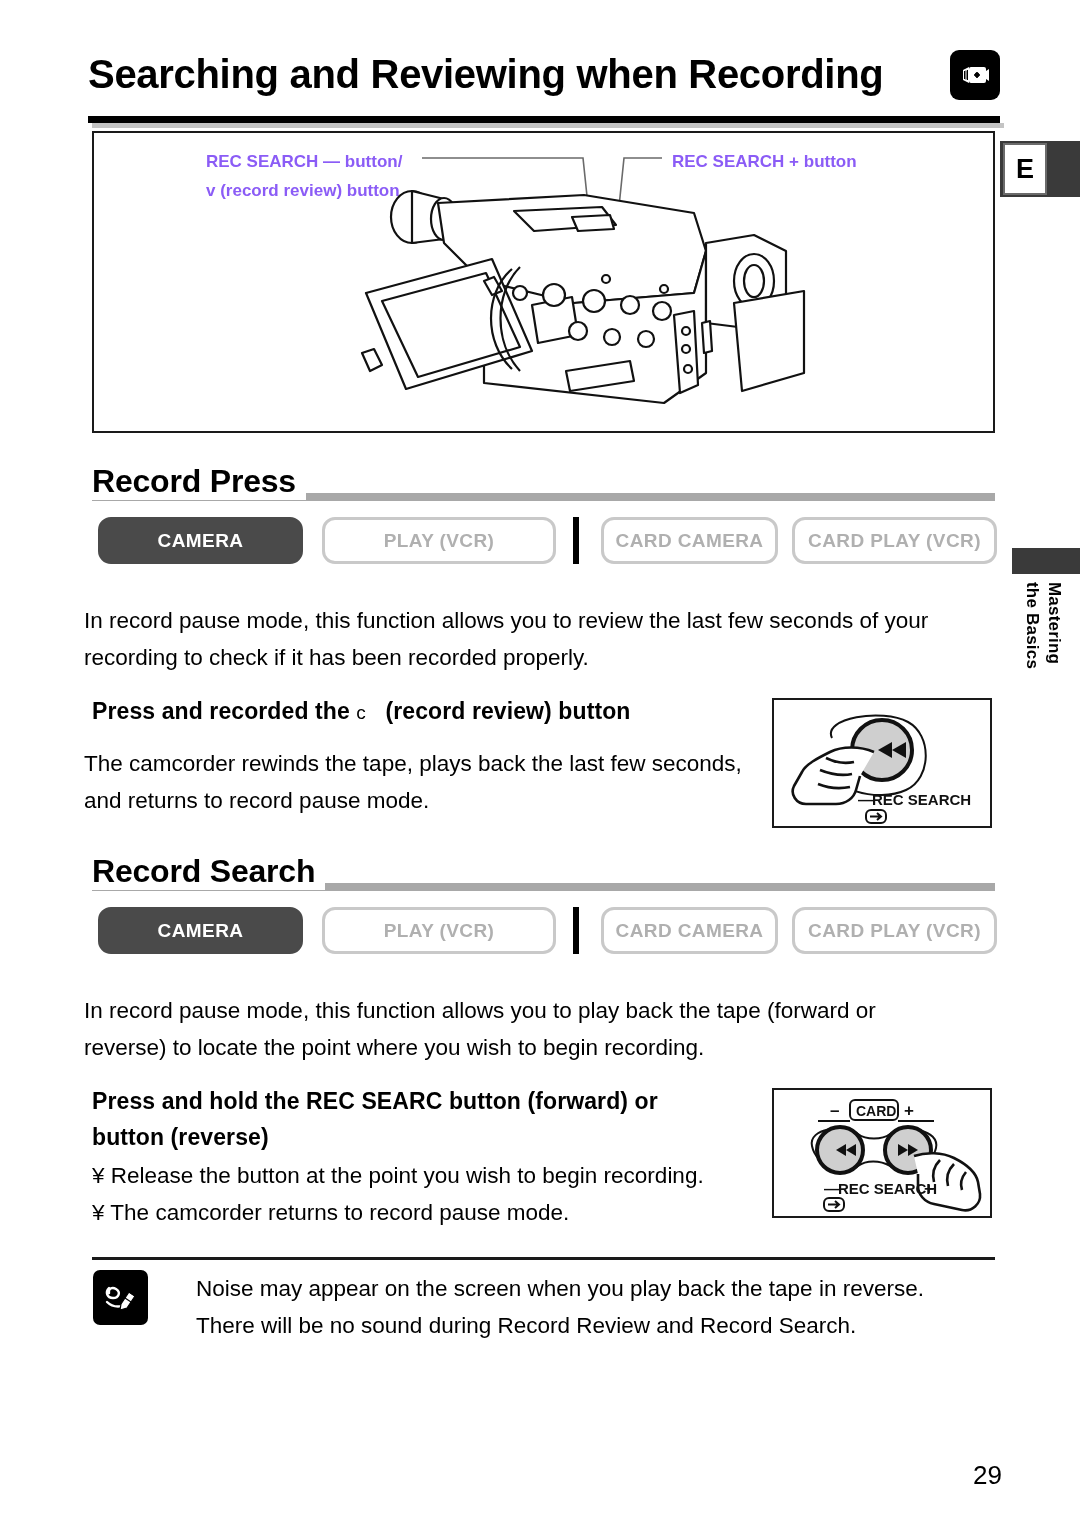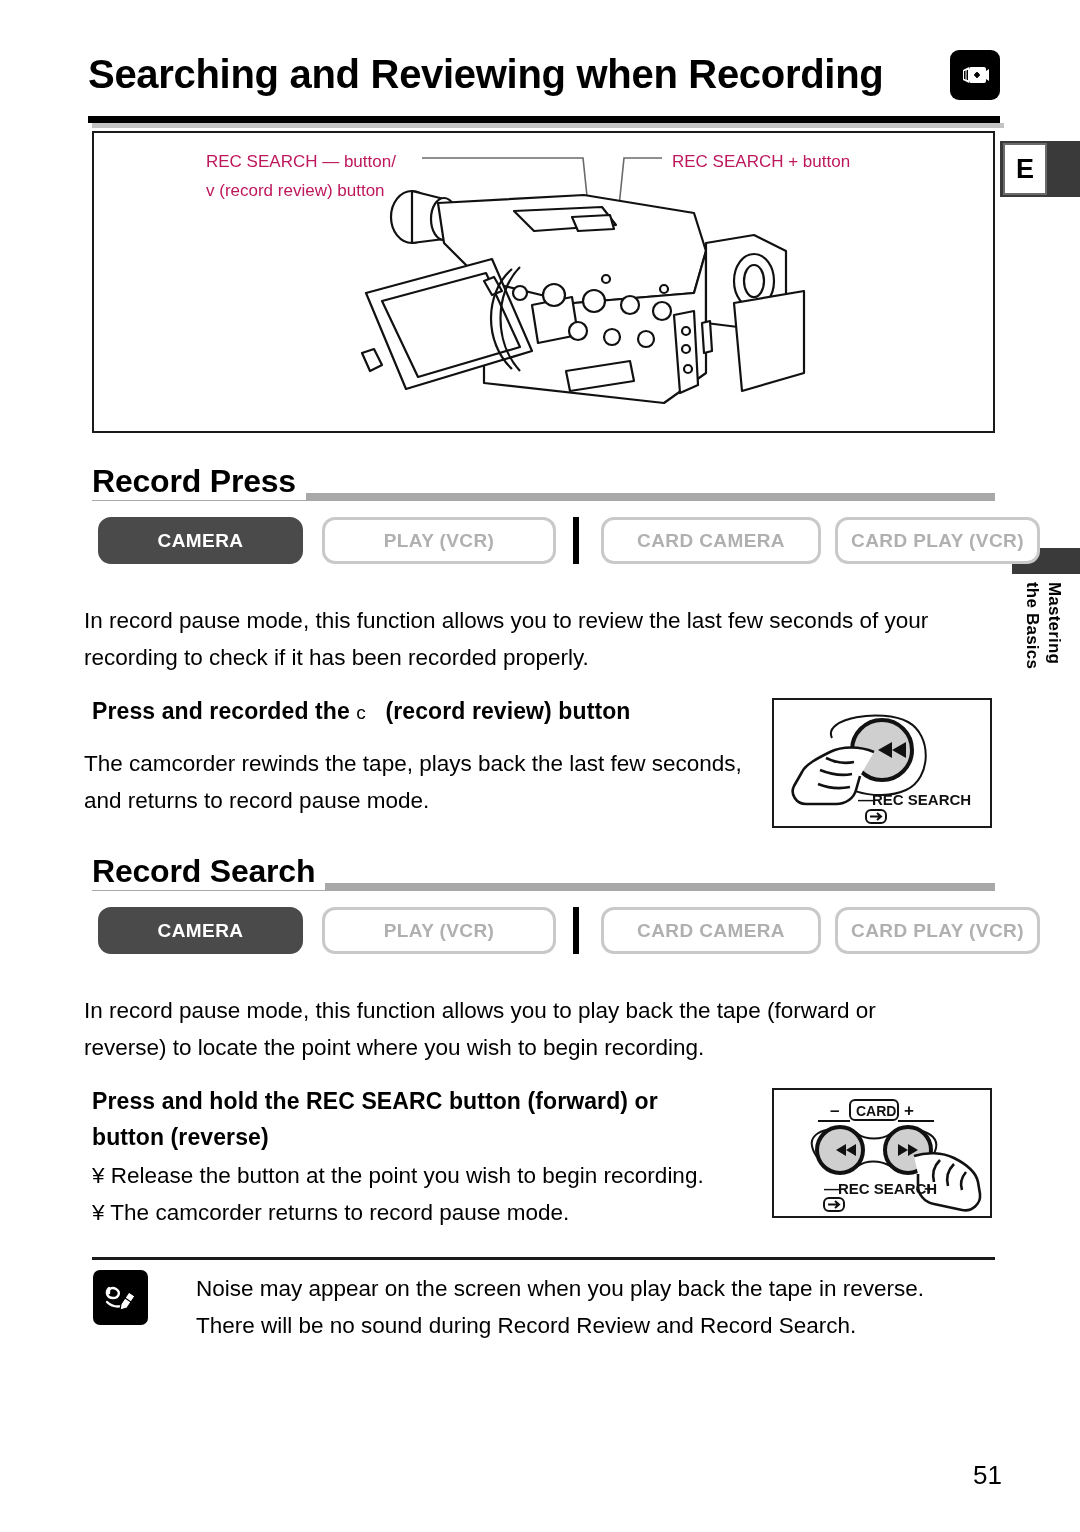"REC SEARCH — button/" .diagram-label { color: #be185d -> #8b5cf6; font-weight: none -> bold }
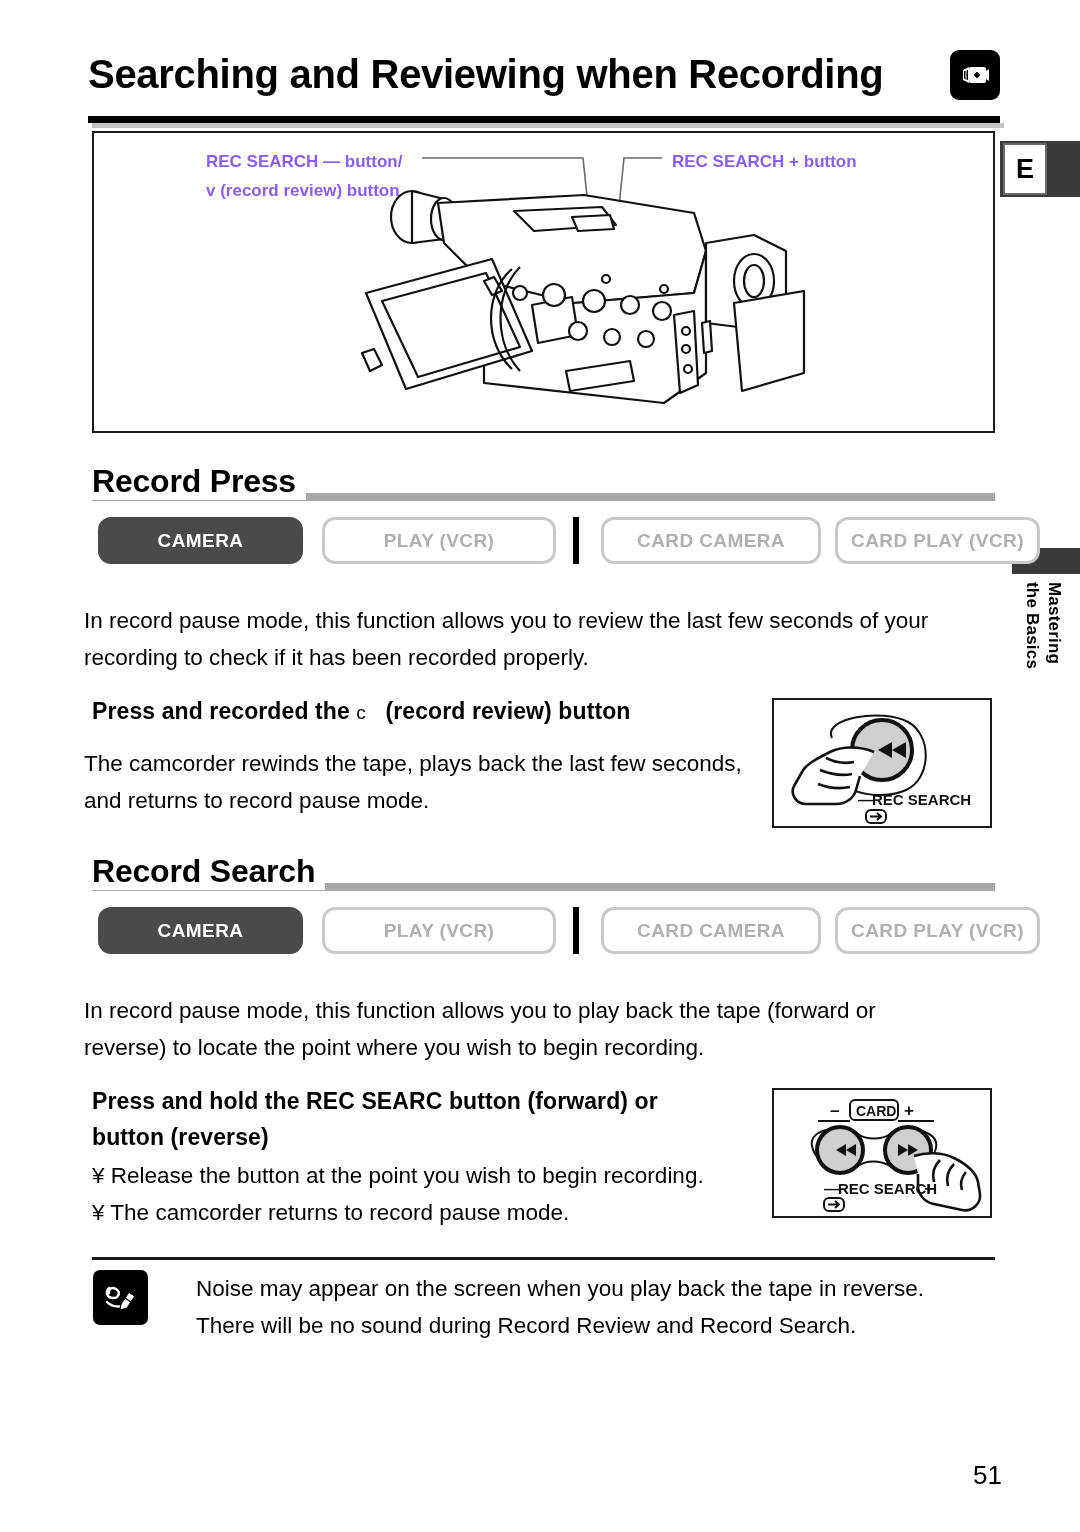"CARD CAMERA" .w-cardc { width: 220px -> 177px }
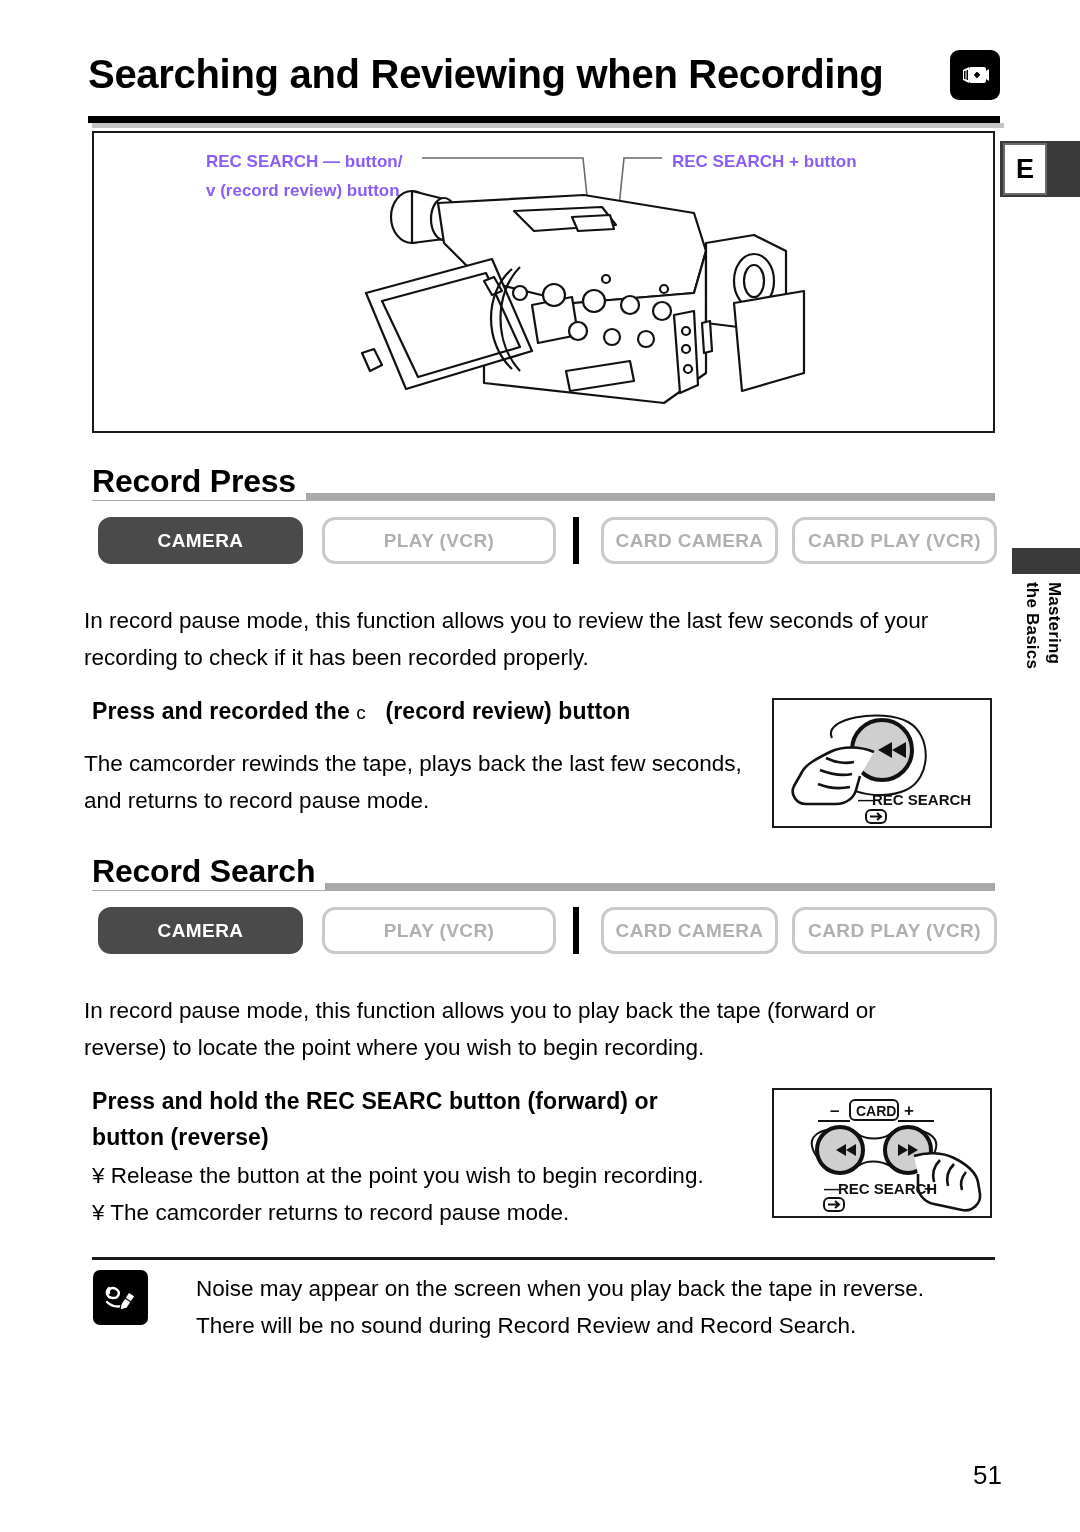"51" div.page-number { text: 51 -> 29 }
